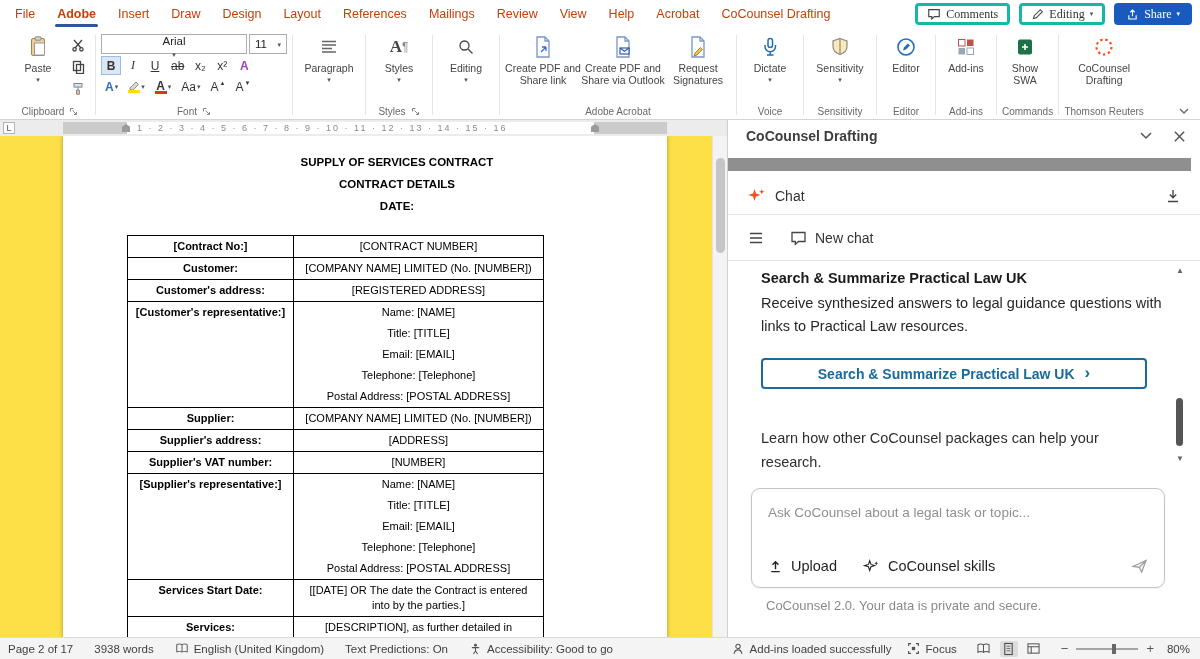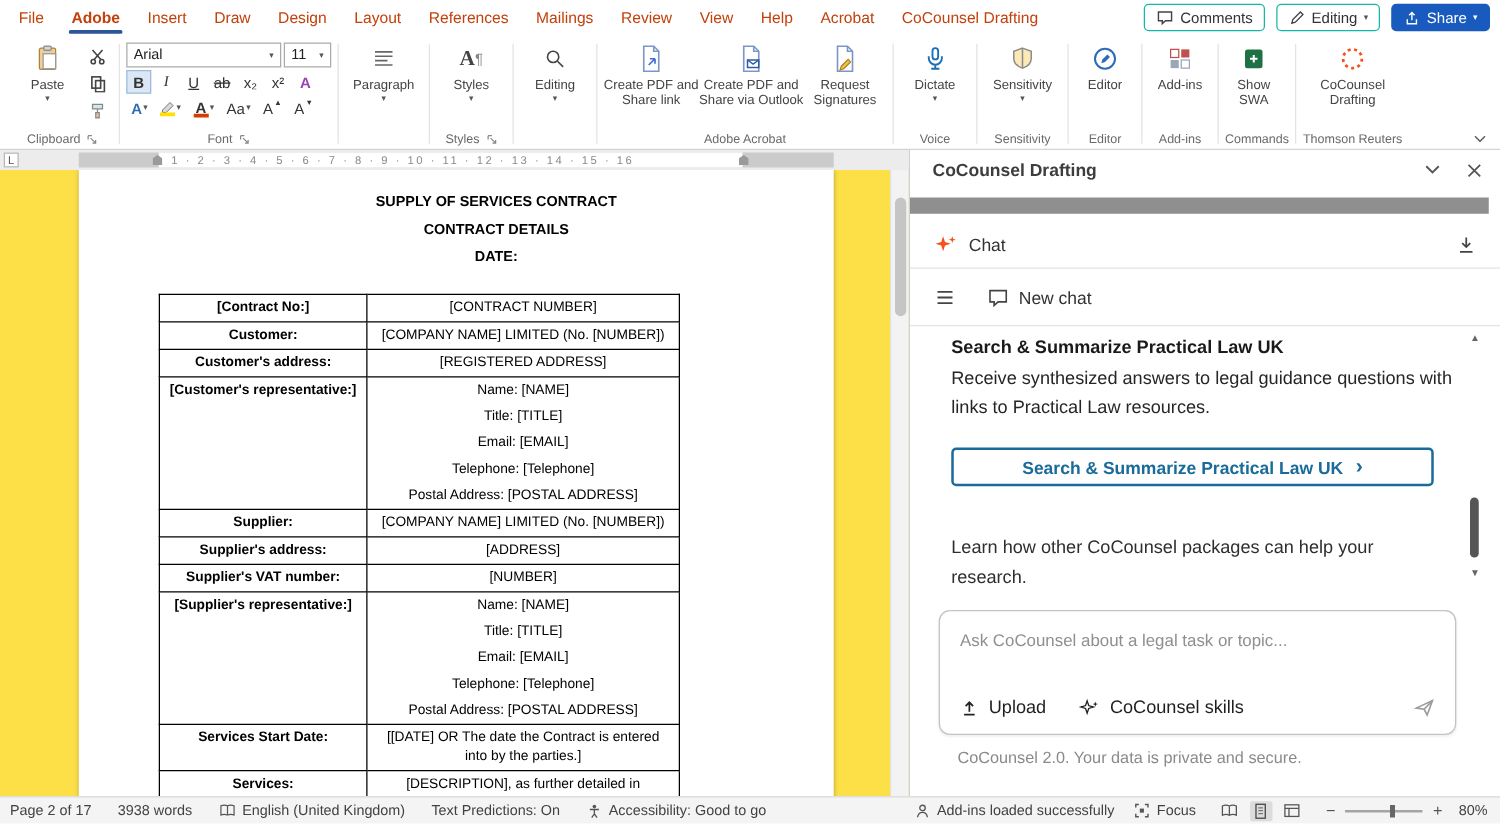"Comments" .tb-btn { border: 1px solid #14b8a6 -> 3px solid #14b8a6; font-family: Liberation Sans, sans-serif -> Liberation Serif, serif }
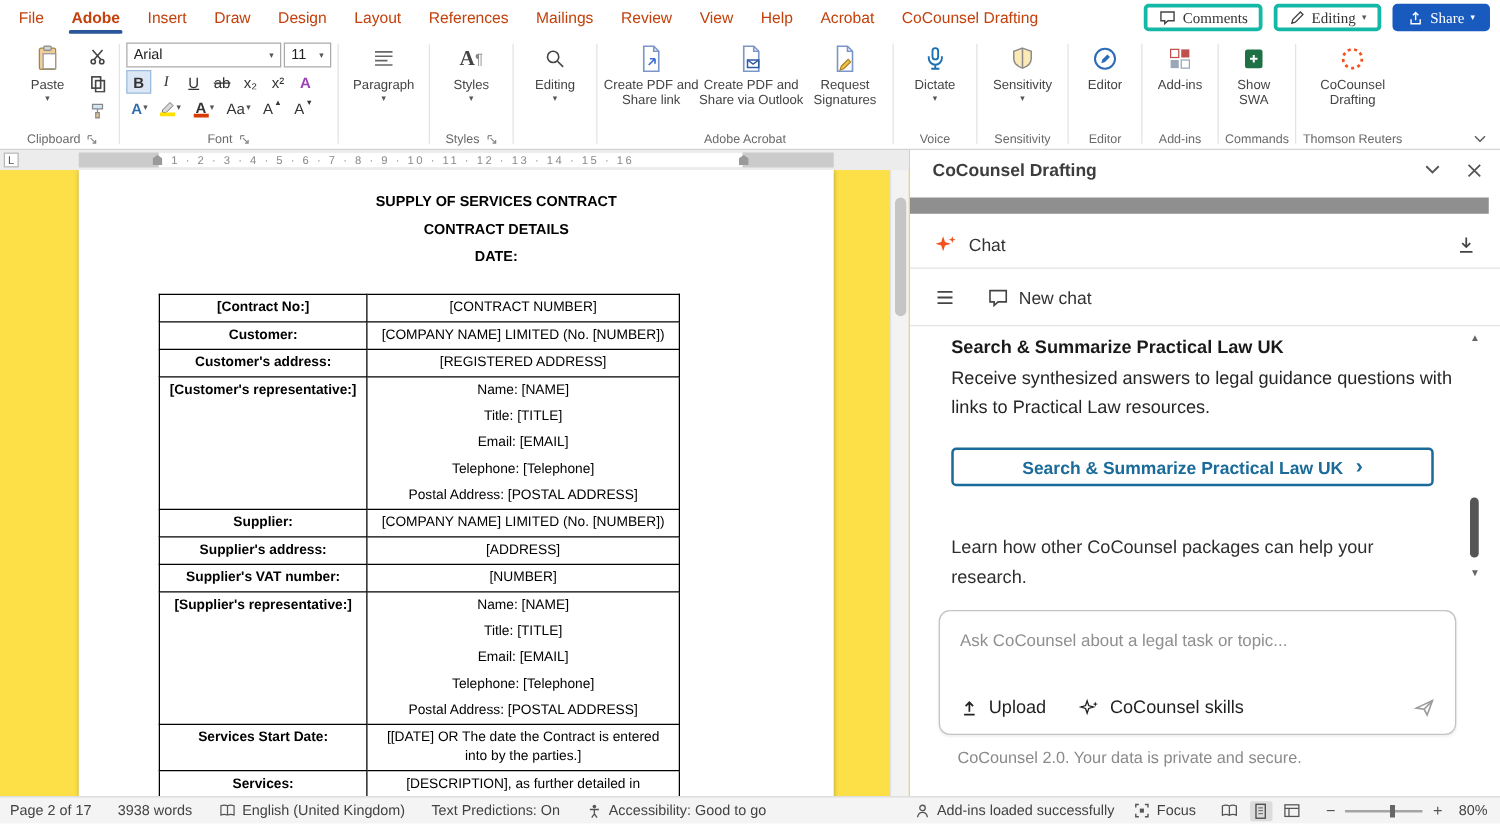"Arial" .font-name { flex-direction: none -> column; width: 124px -> 146px }
